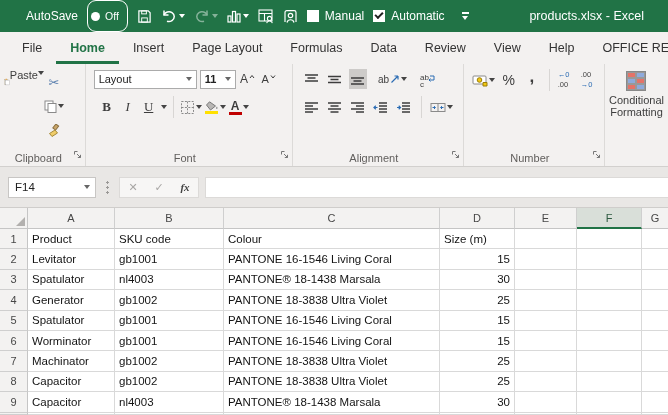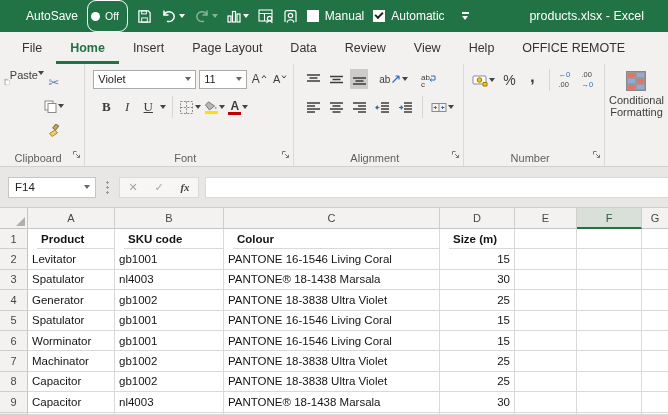"Formulas" span.tab { html: none -> <span>Formulas</span> }
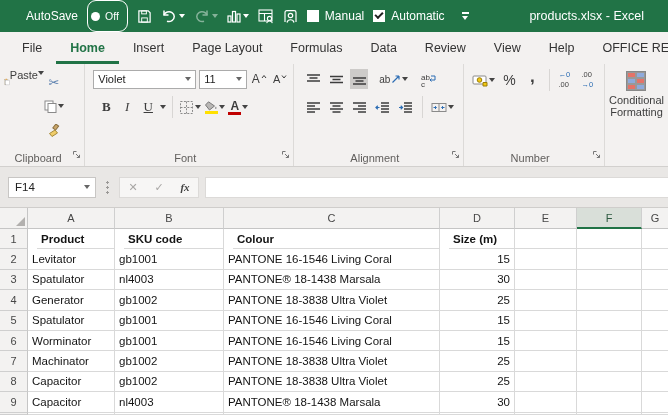"Violet" span { text: Violet -> Layout }
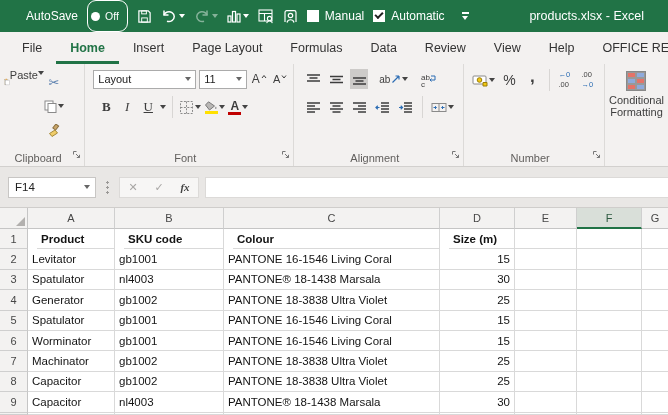"11" span.combo { font-weight: none -> bold; width: 48px -> 36px }
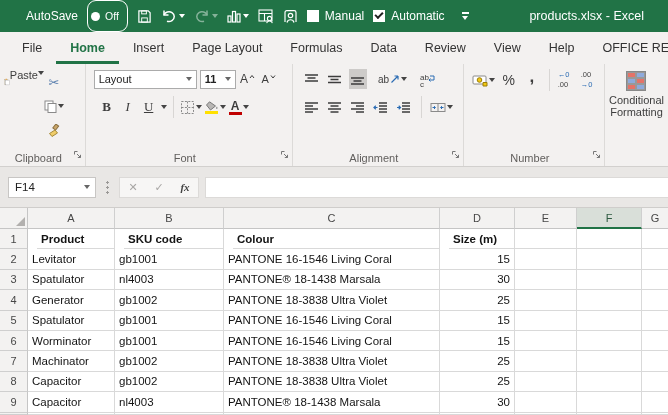"Product" .cell.hdr { font-weight: 700 -> 400; margin-left: 9px -> none }
